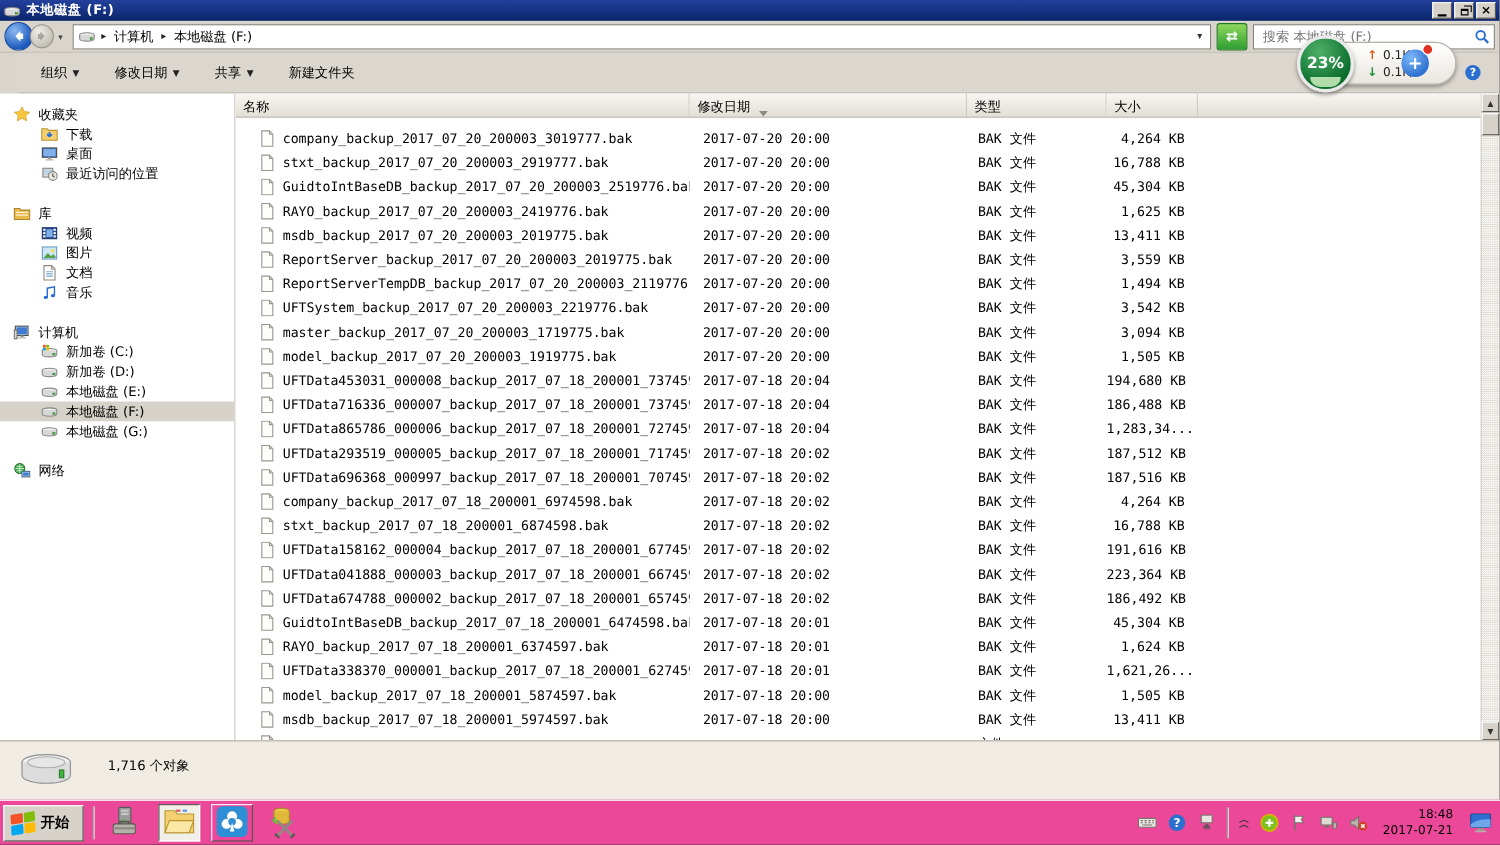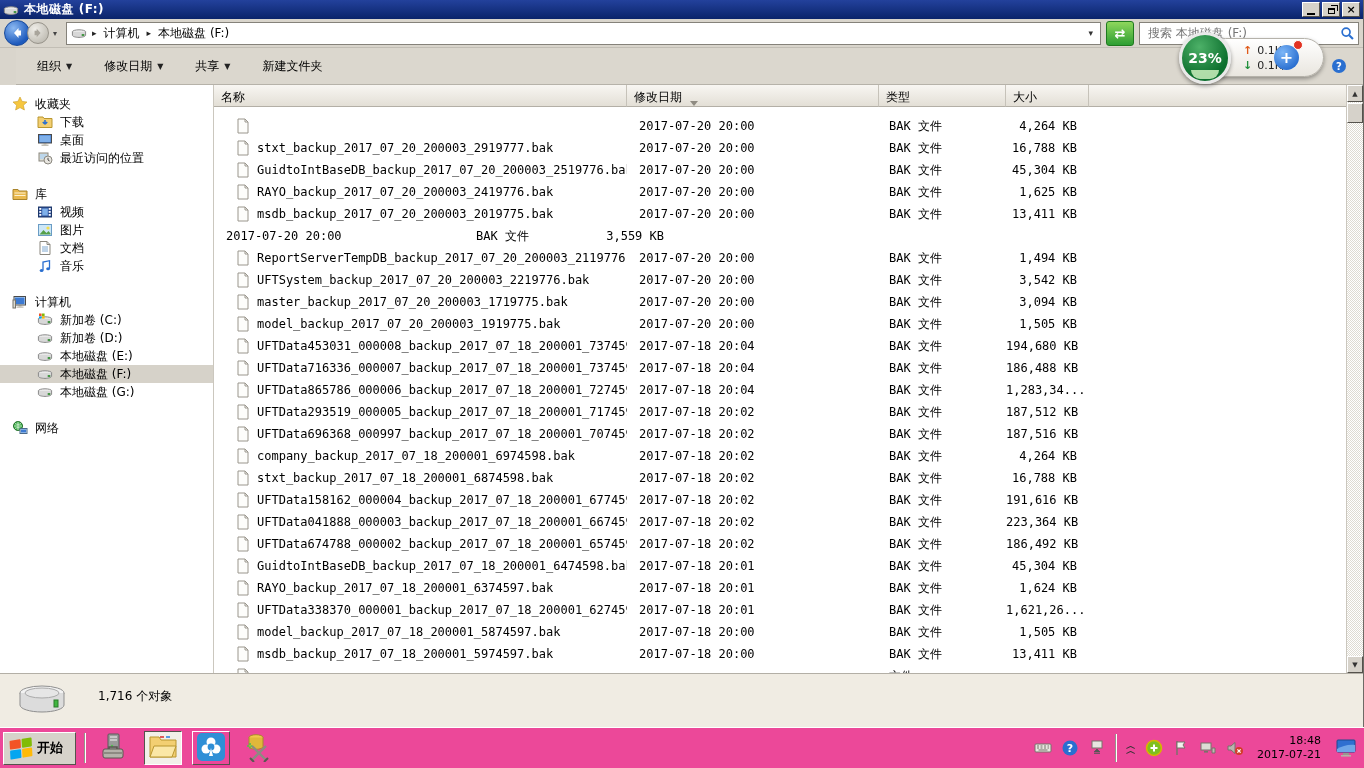"company_backup_2017_07_20_200003_3019777" span { html: none -> <span>company_backup_2017_07_20_200003_3019777.bak</span> }
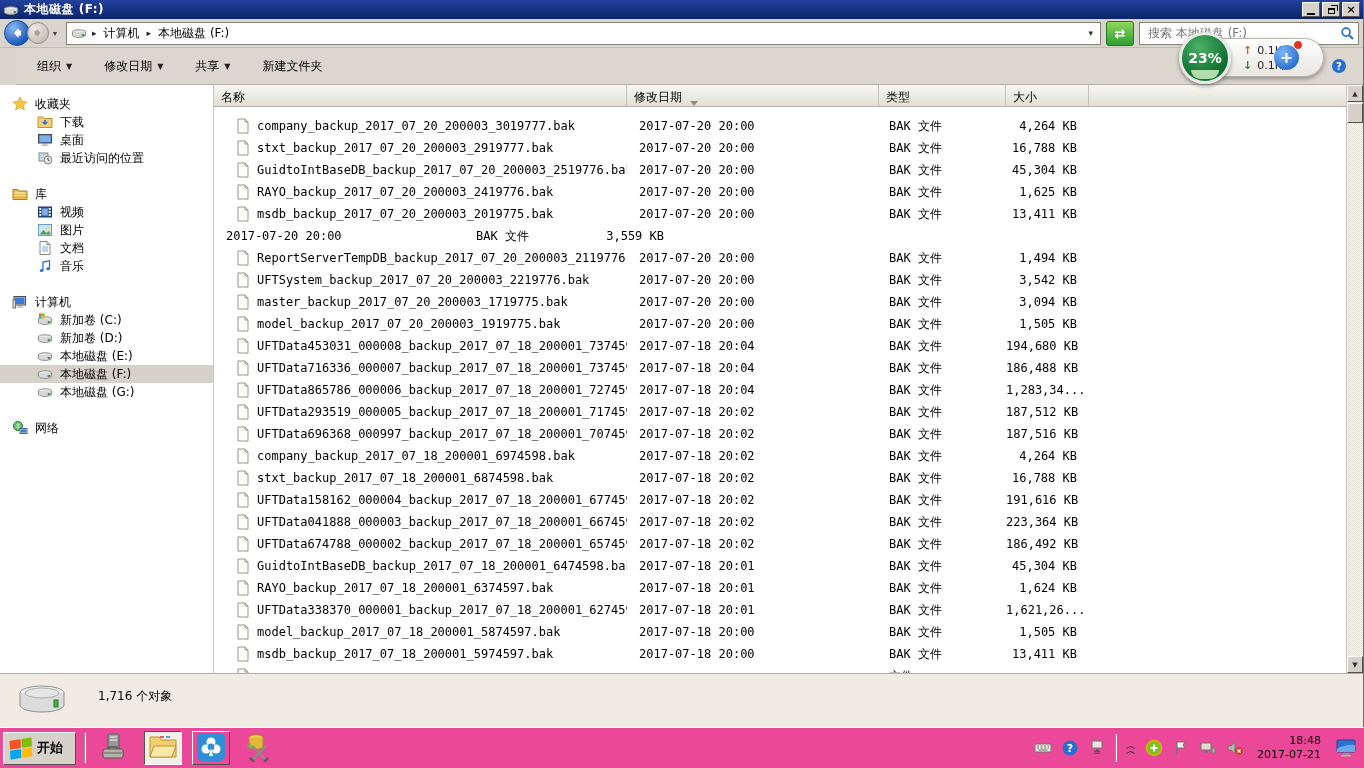"ReportServer_backup_2017_07_20_200003_20" div.c-name { html: none -> <div> <span> <svg> <path></path> <path></path> </svg> </span> <span>ReportServer_backup_2017_07_20_200003_2019775.bak</span> </div> }
